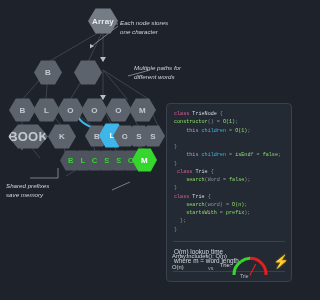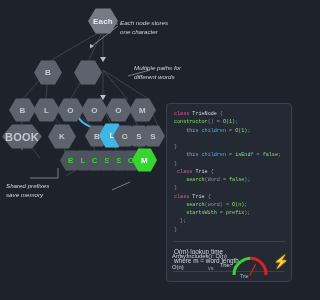"Each" span { text: Each -> Array }
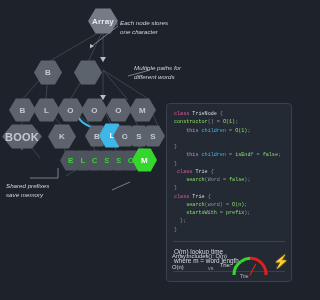"BOOK" div.hex { font-size: 11px -> 13px; justify-content: none -> flex-end; left: 2px -> 8px }
